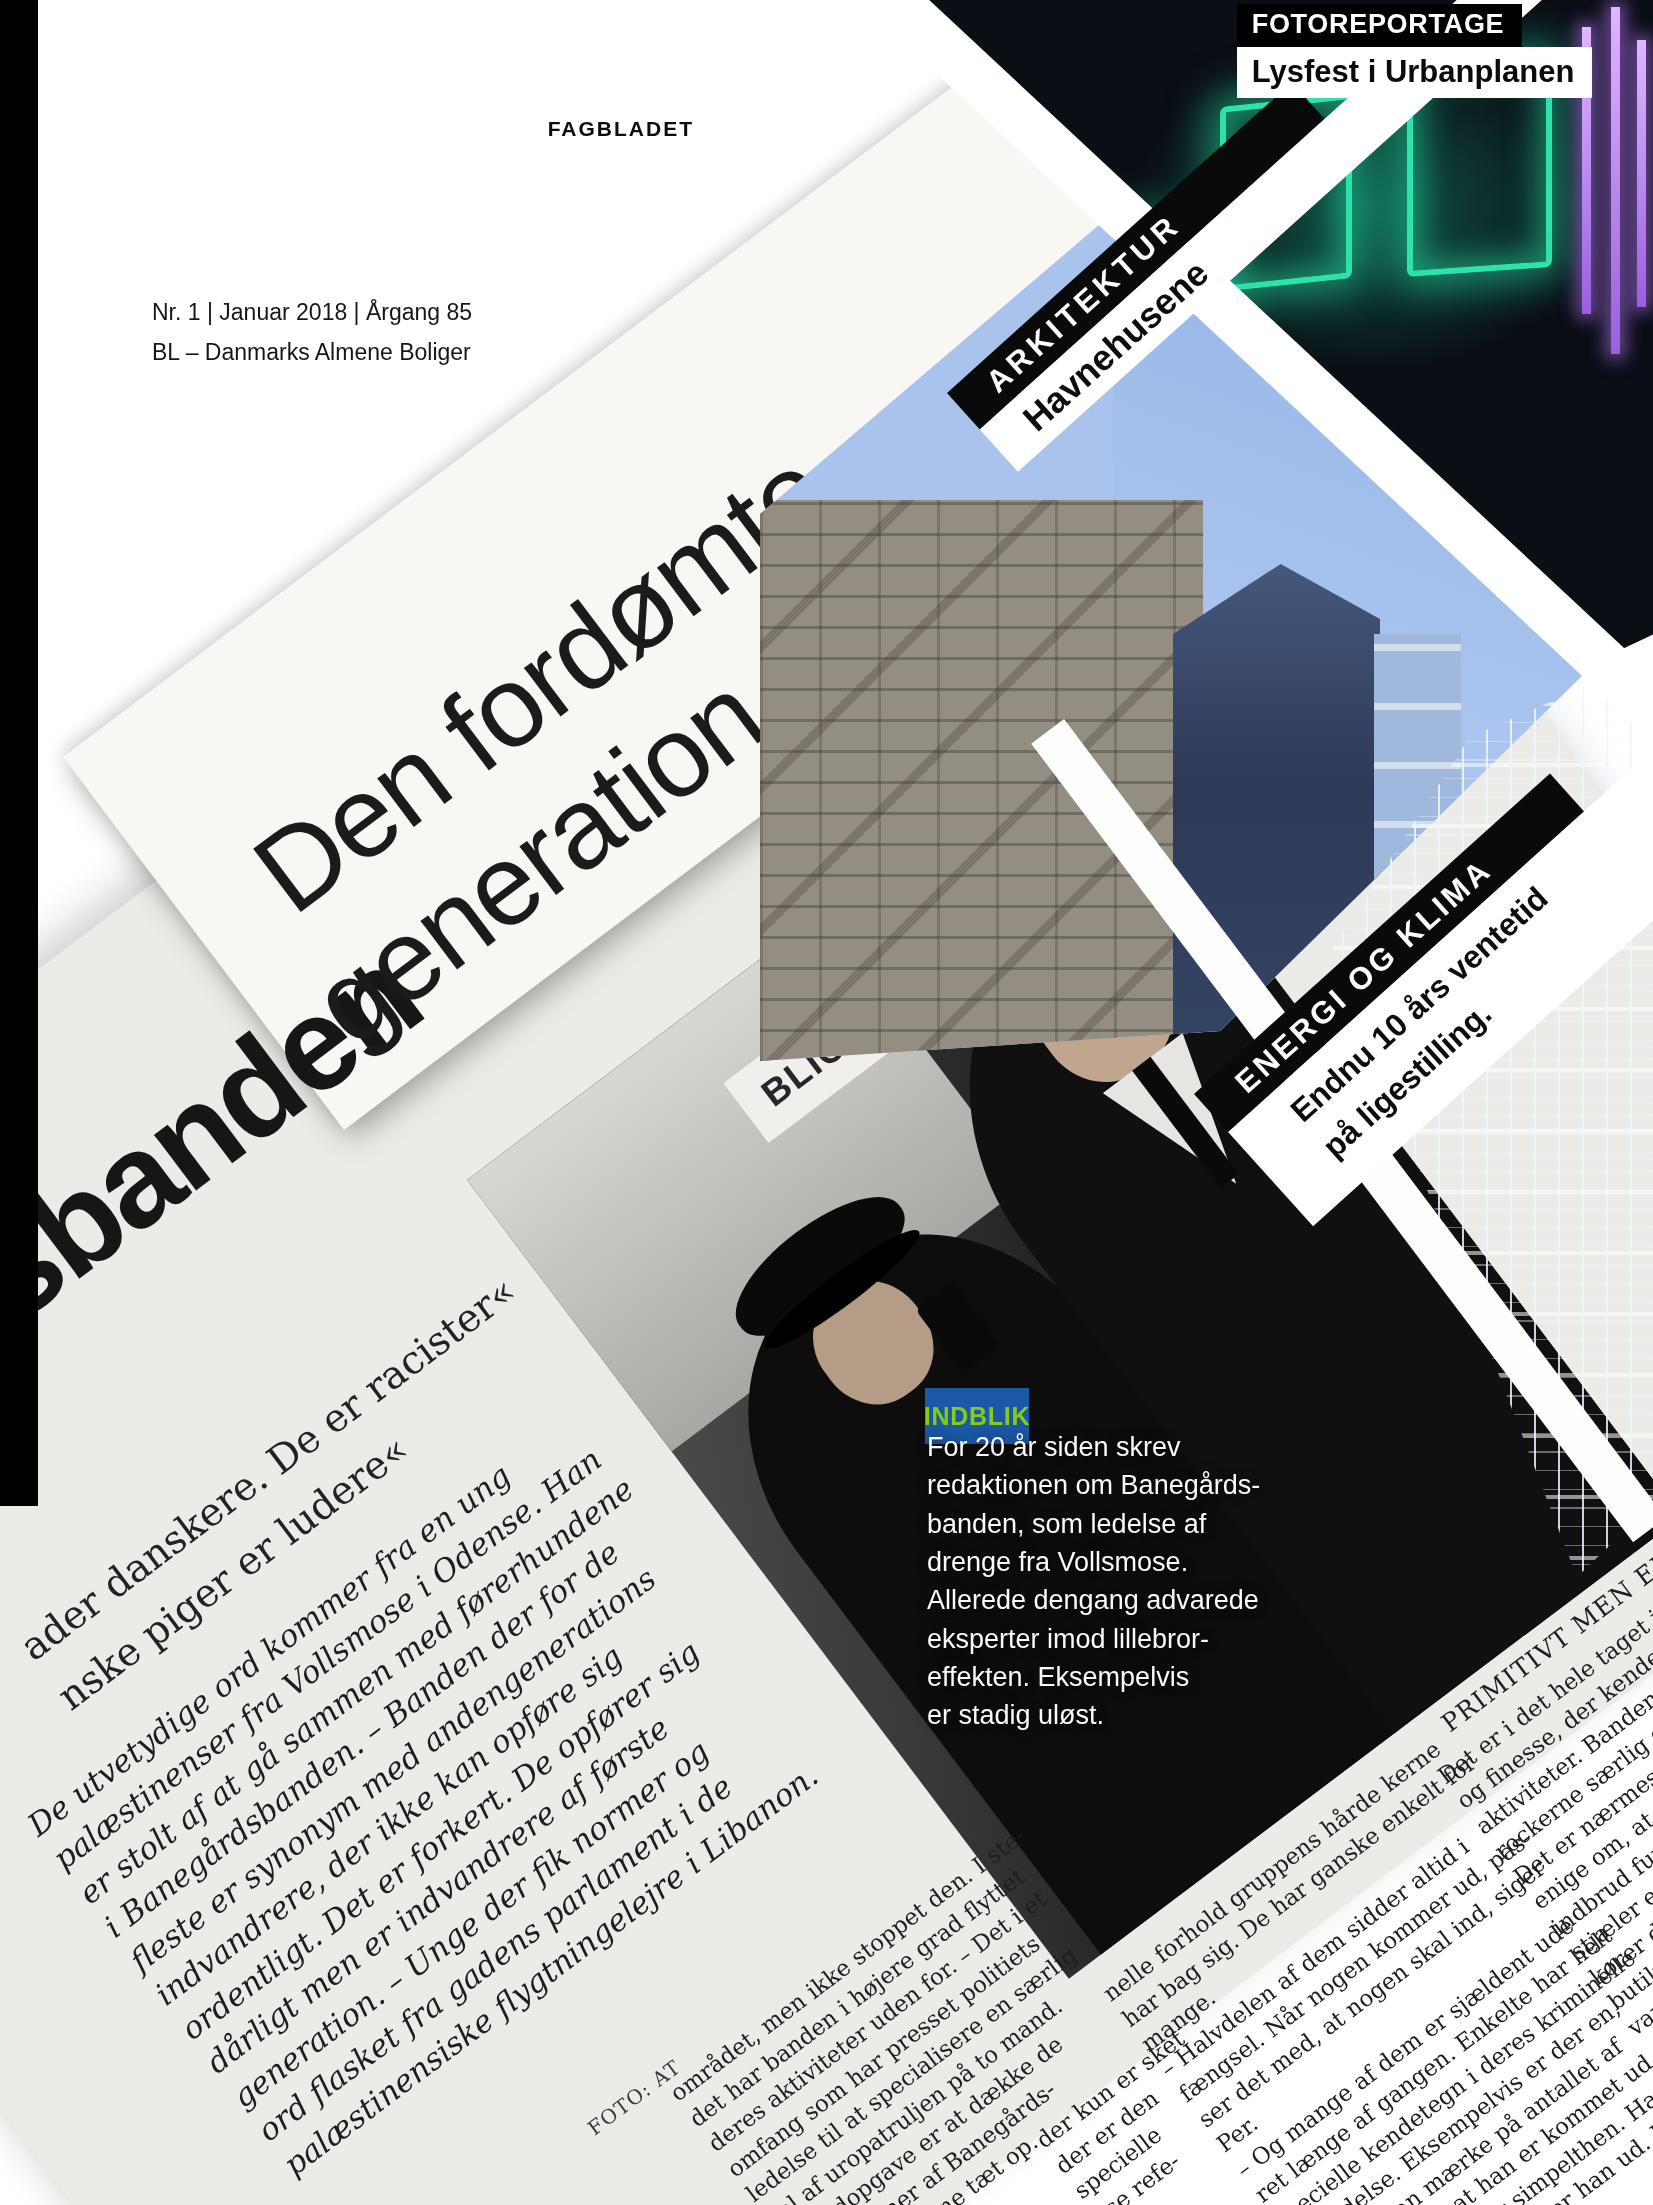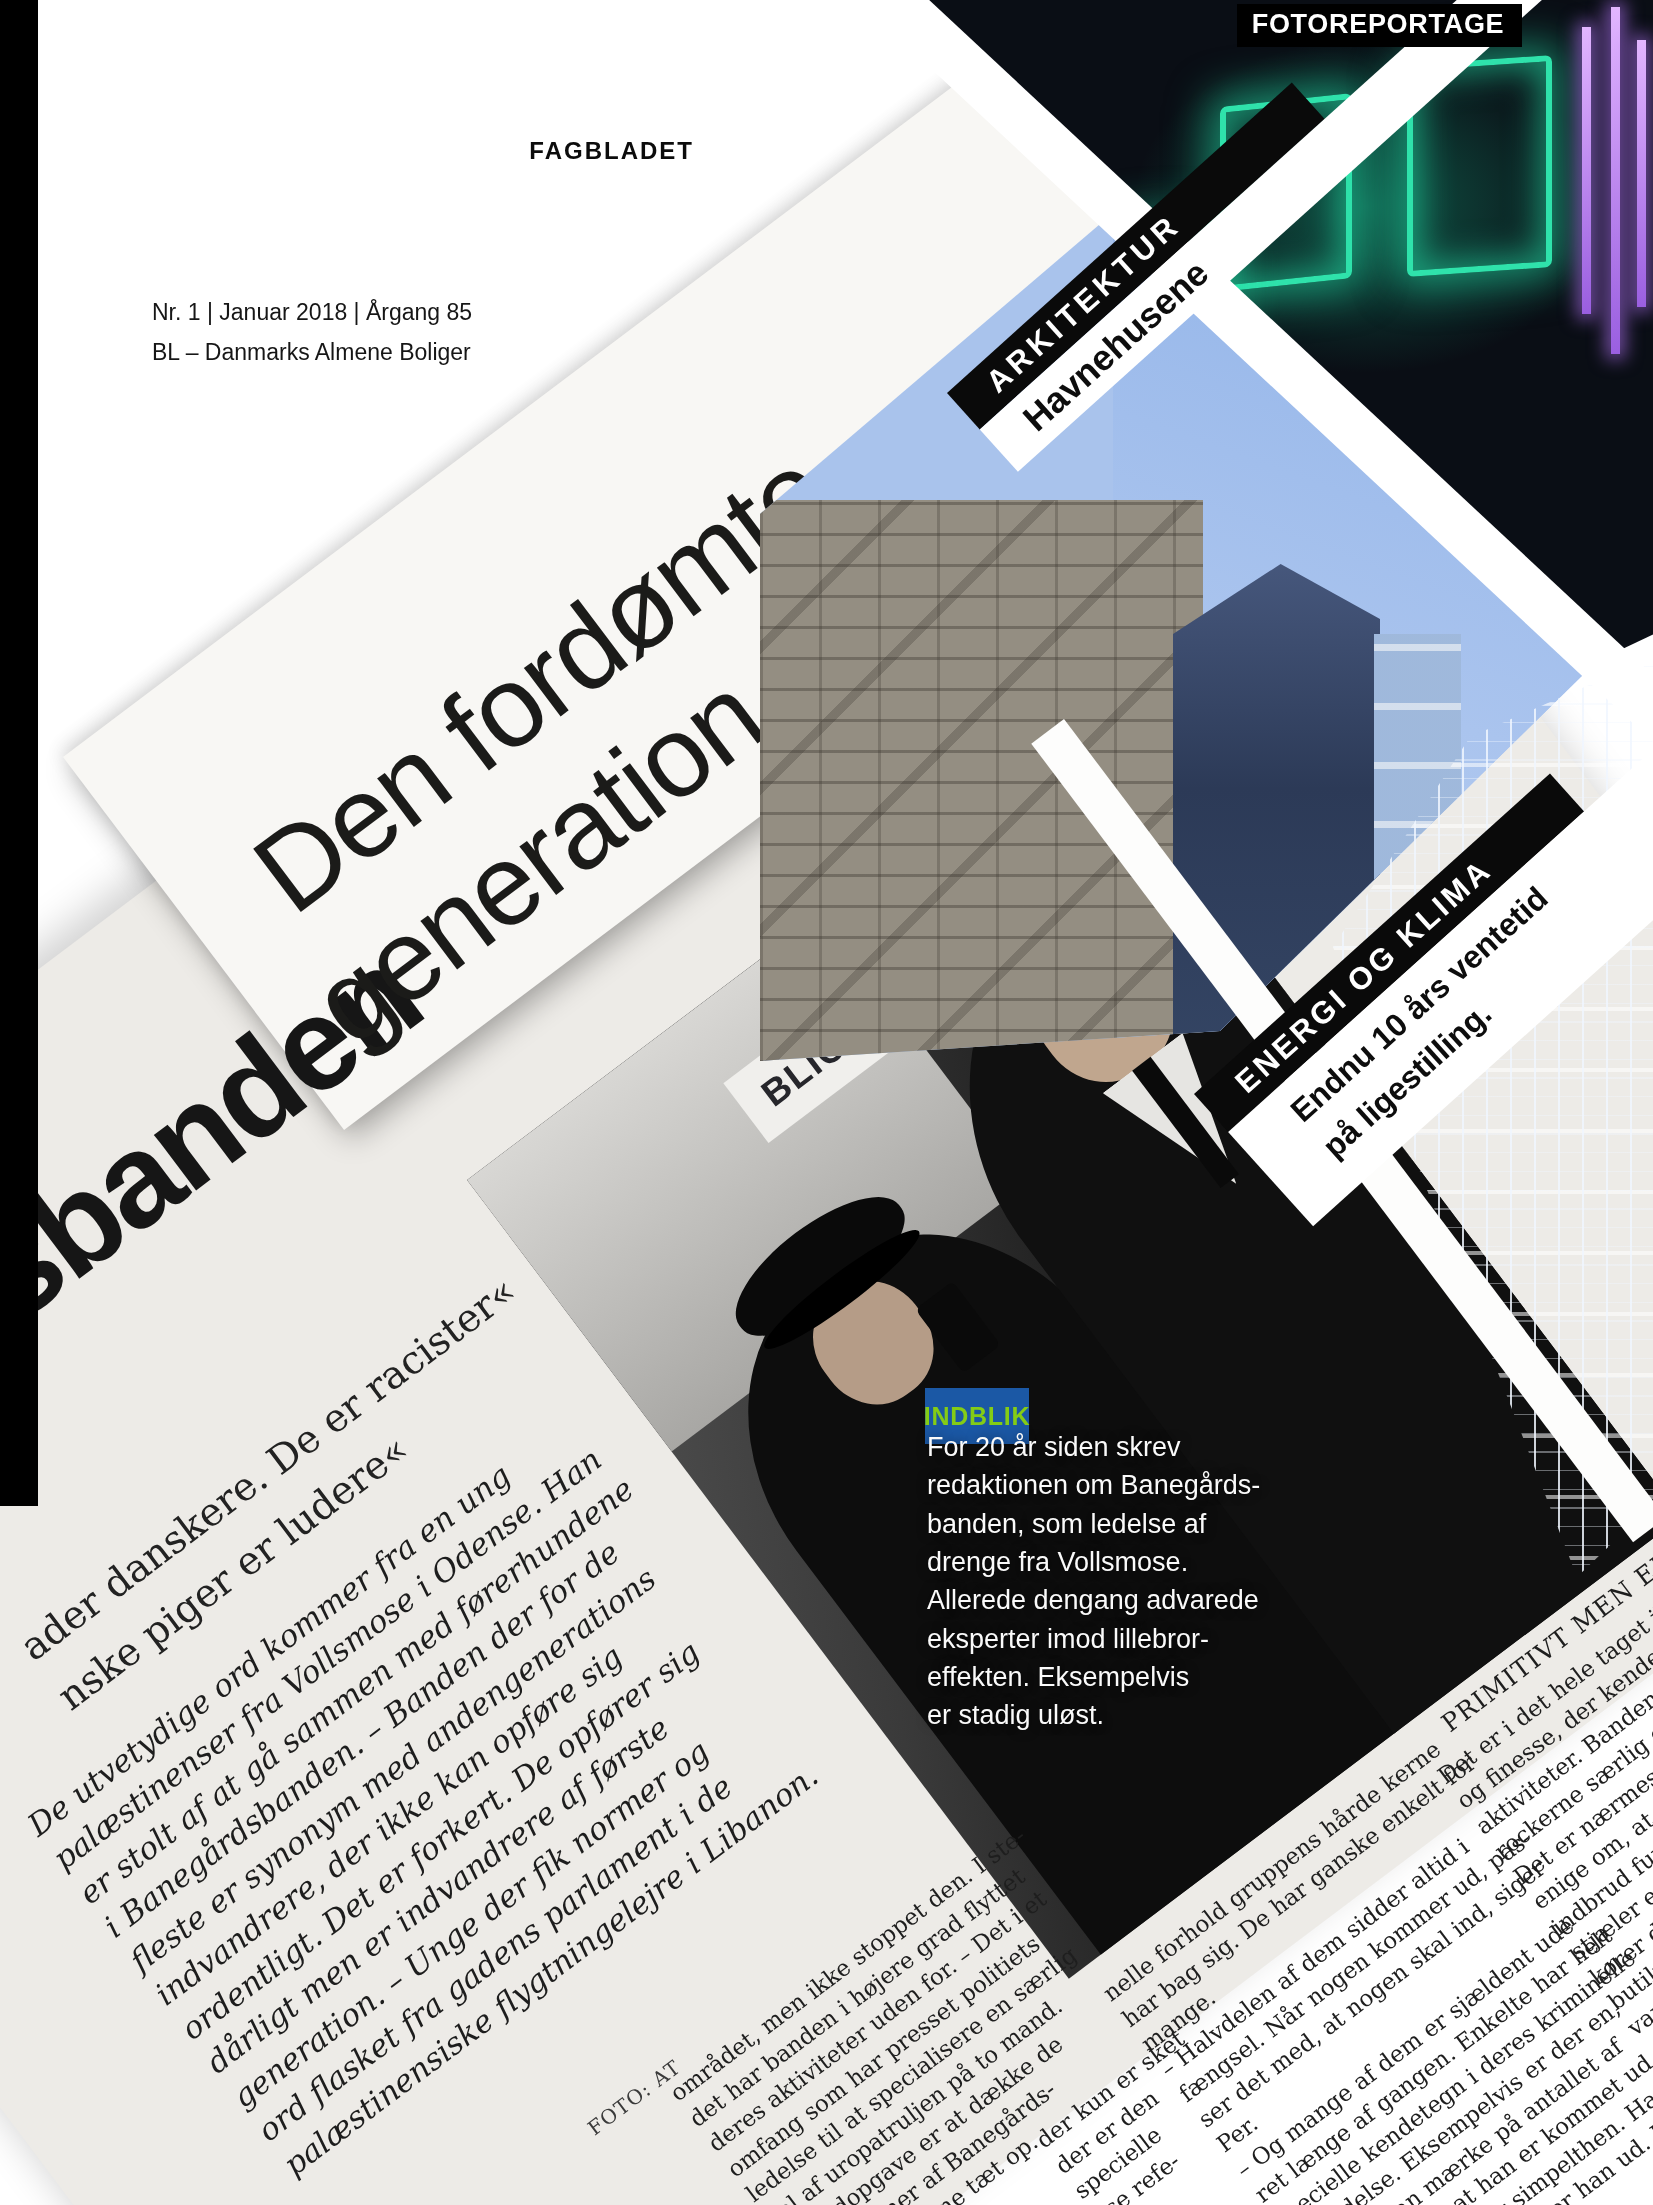"Lysfest i Urbanplanen" div.abs { html: none -> <div>Lysfest i Urbanplanen</div> }
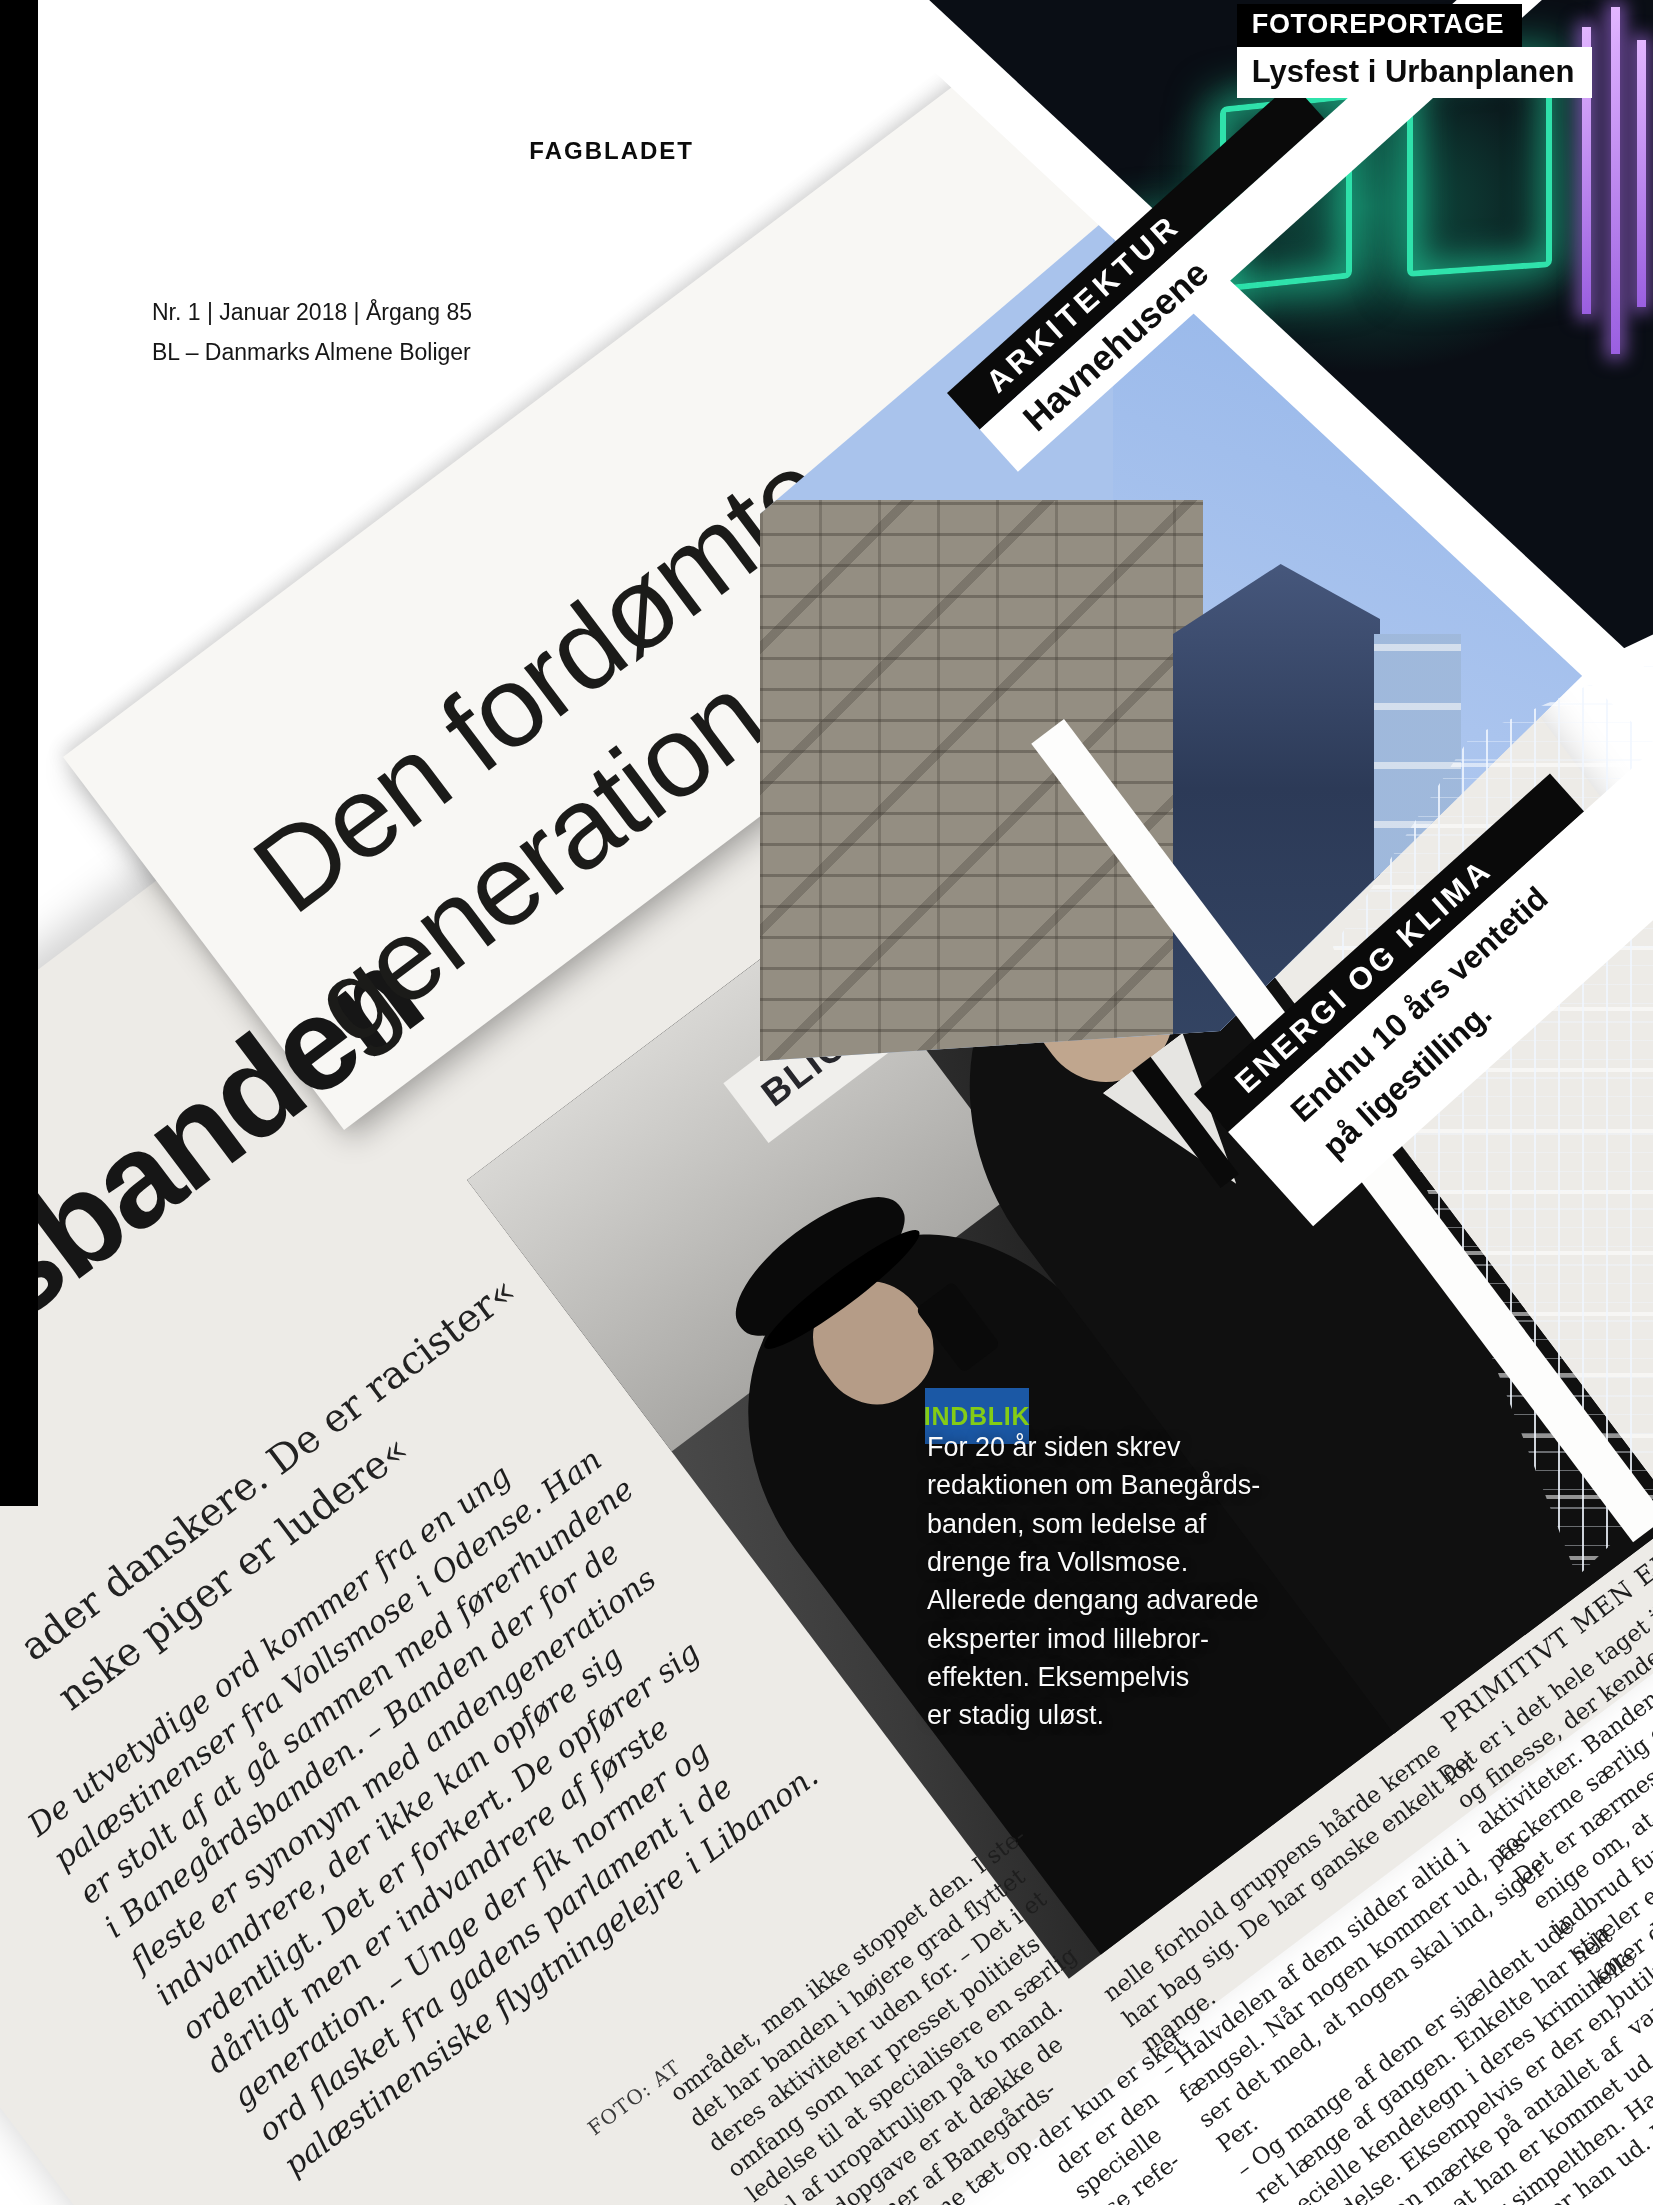"FAGBLADET" #kicker { font-size: 24px -> 21px; top: 137px -> 117px }
